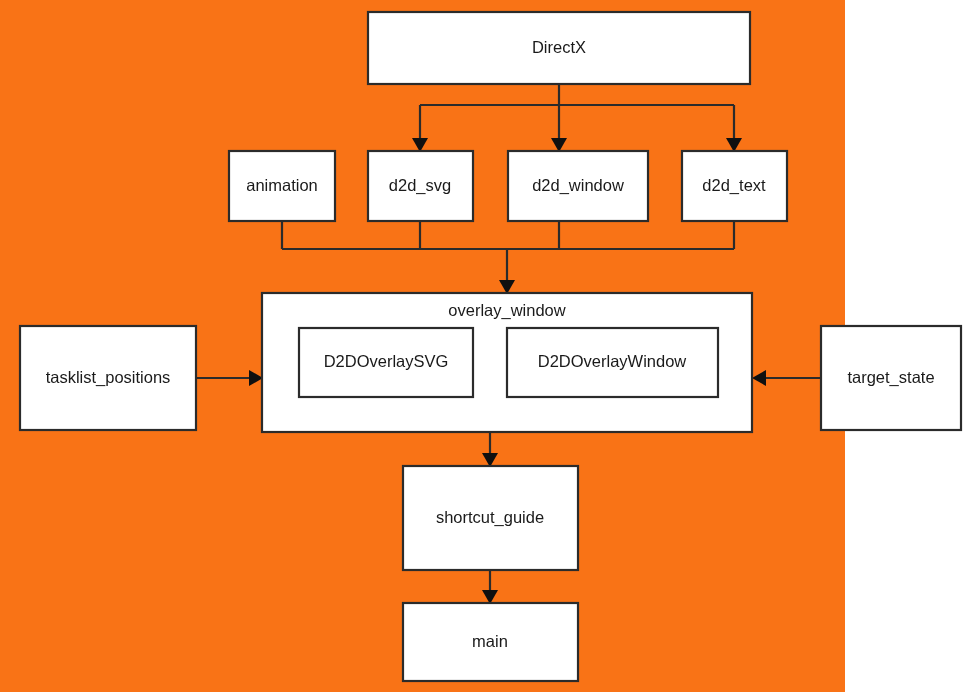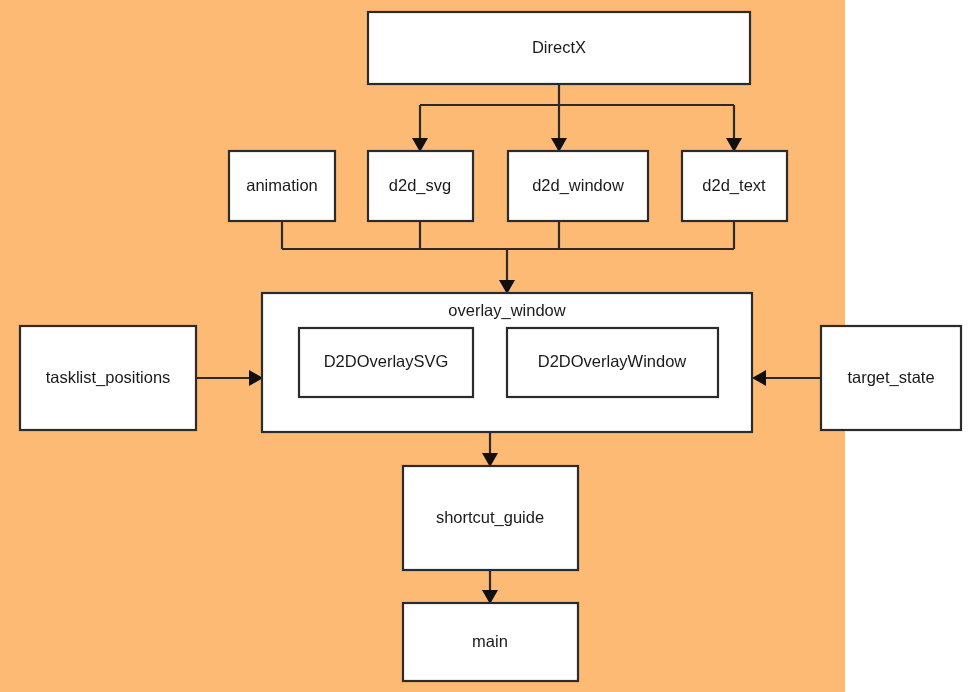"DirectX" #diagram-root { background: #fdba74 -> #f97316 }
